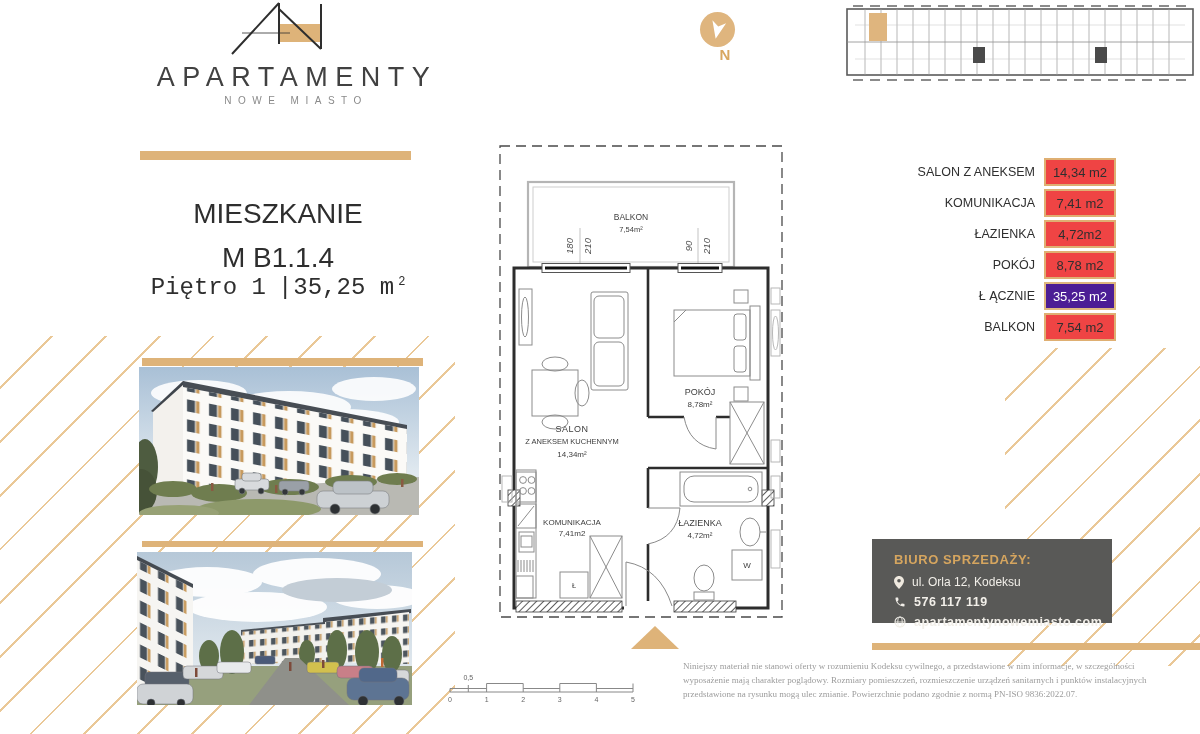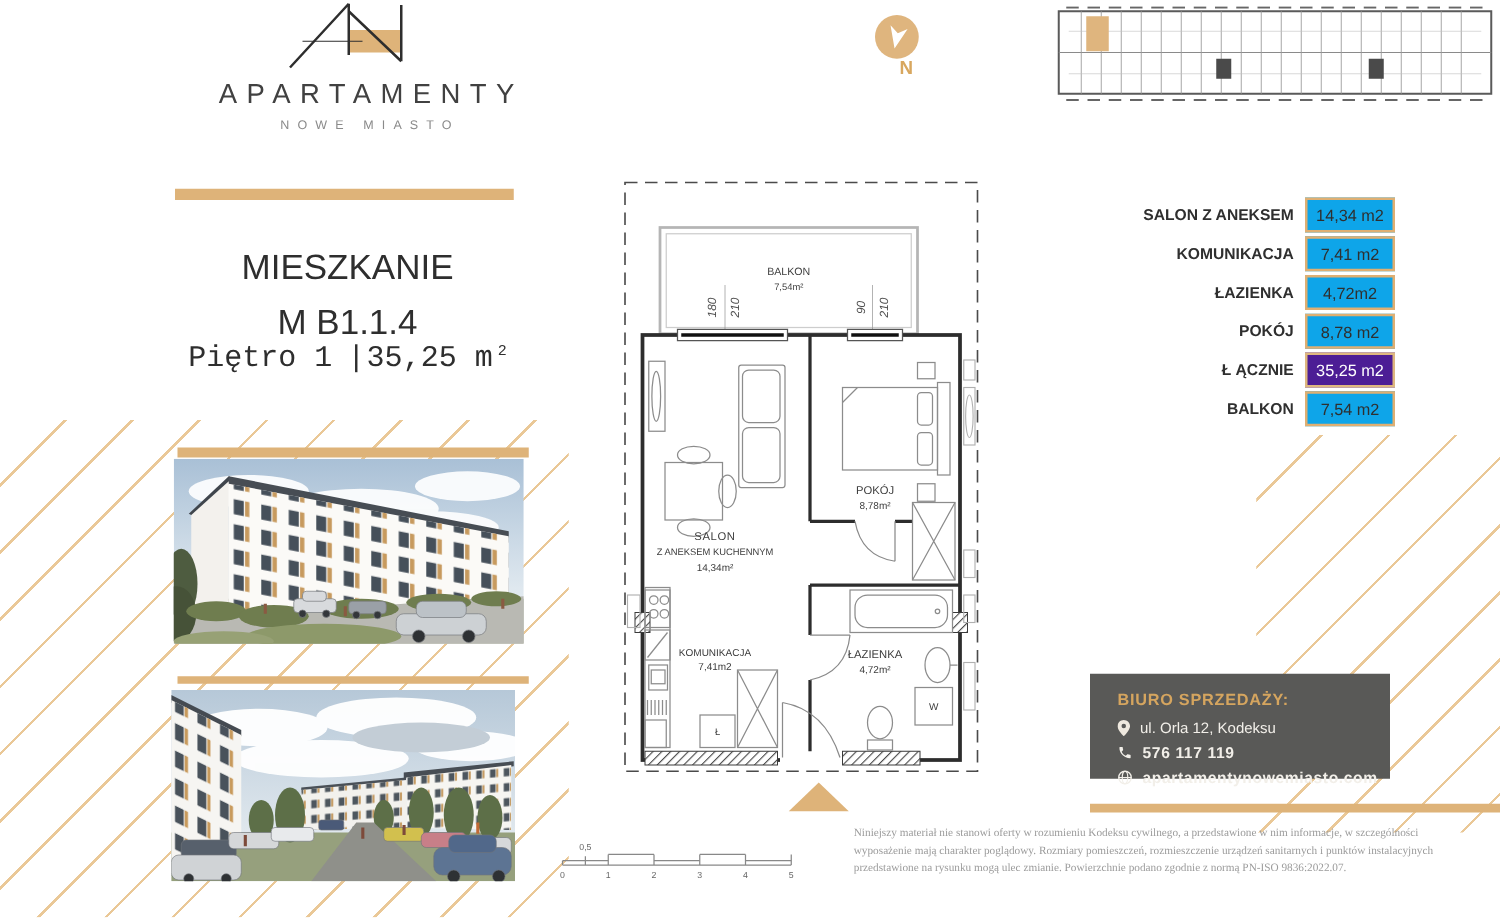"APARTAMENTY" .brand-name { font-size: 22px -> 27px }
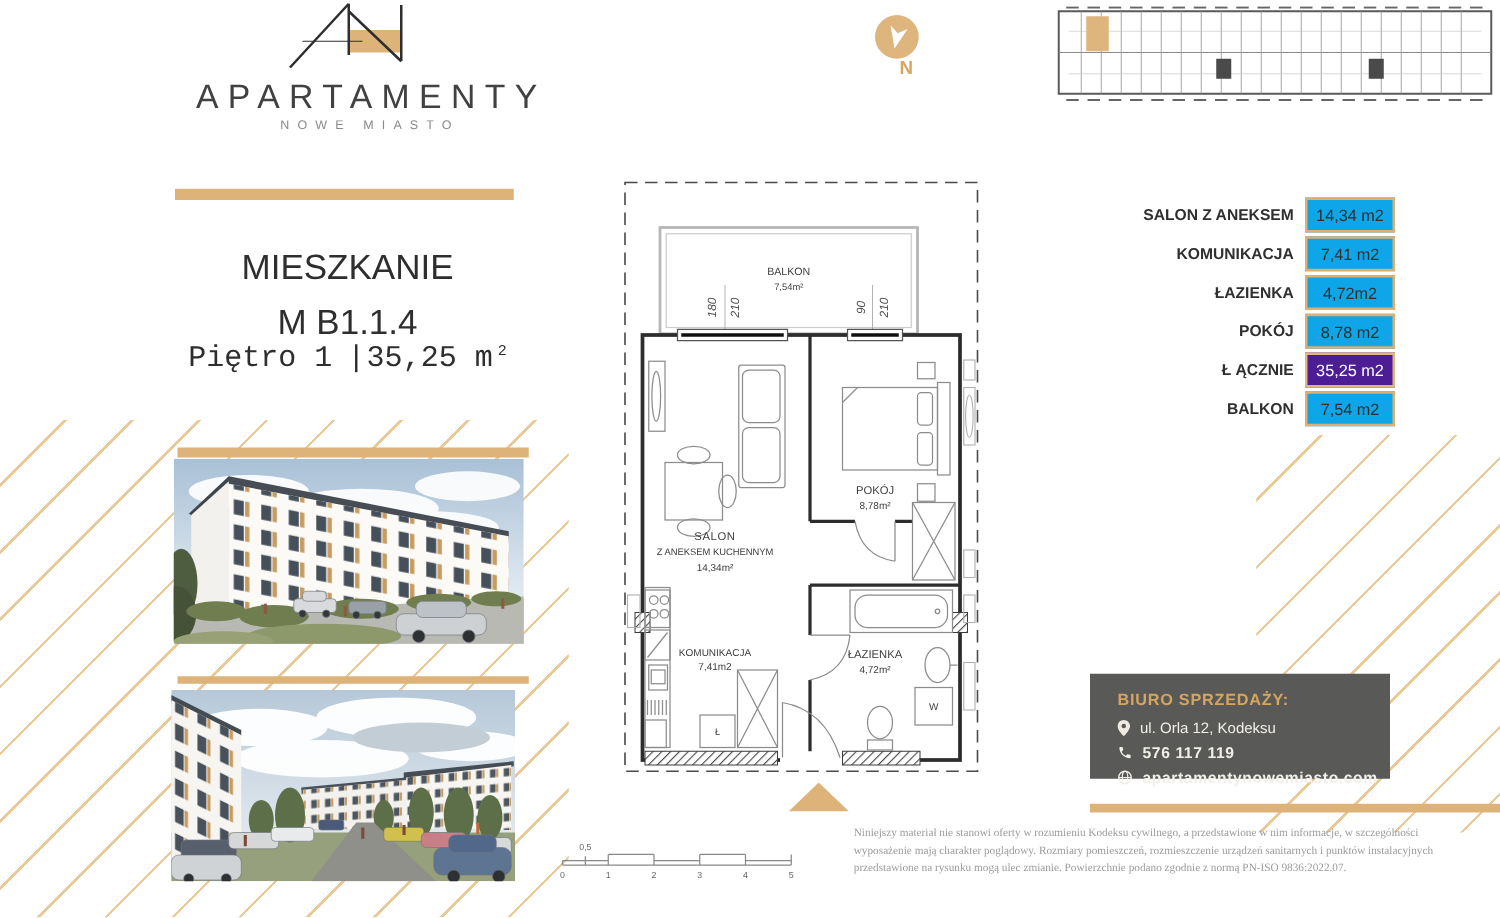"SALON Z ANEKSEM" .alabel { font-weight: bold -> none }
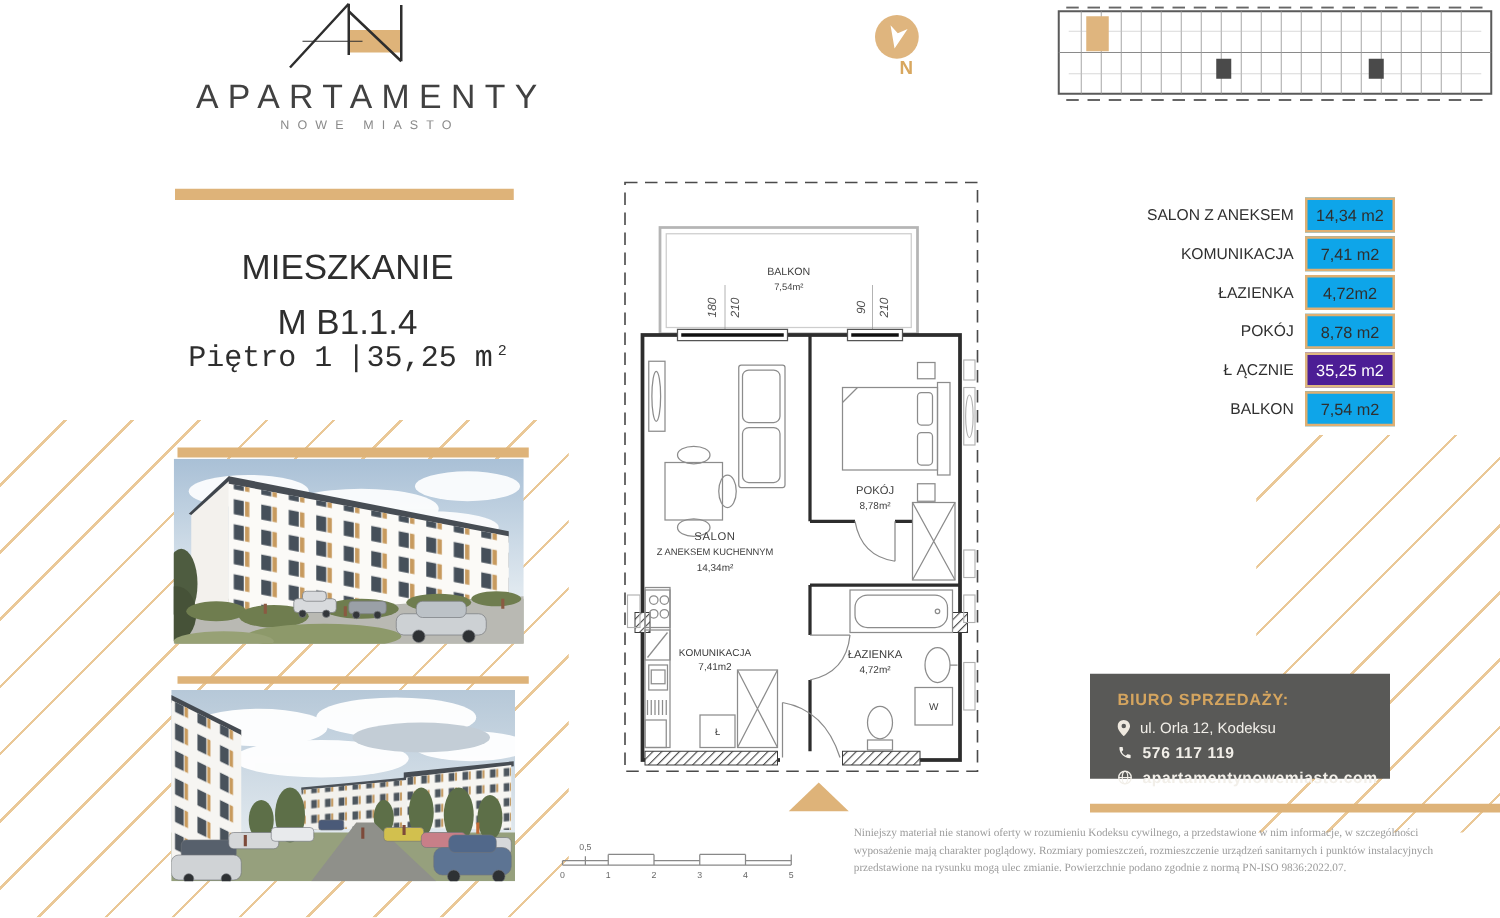"14,34 m2" .abox { background: #0ea5e9 -> #ef4444 }
